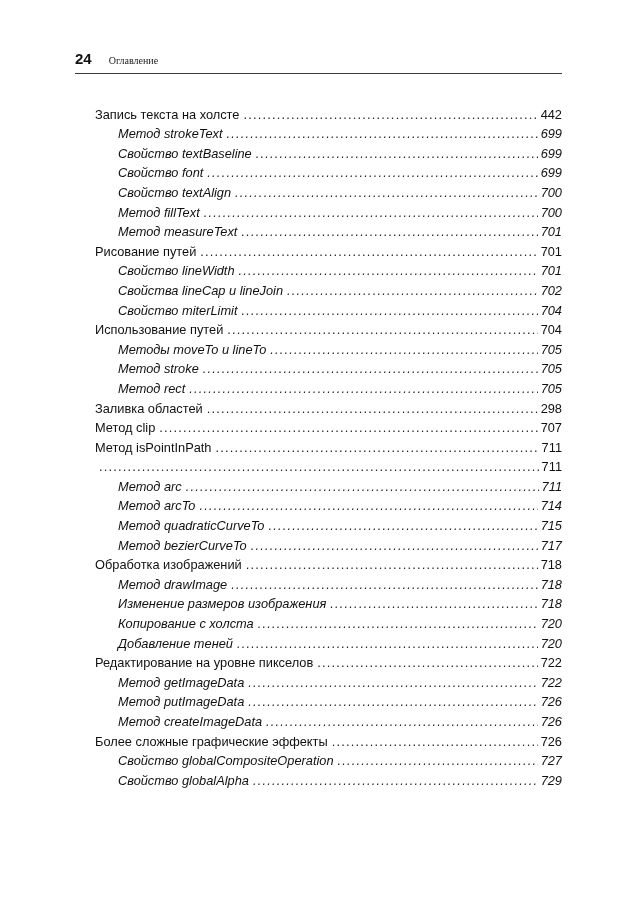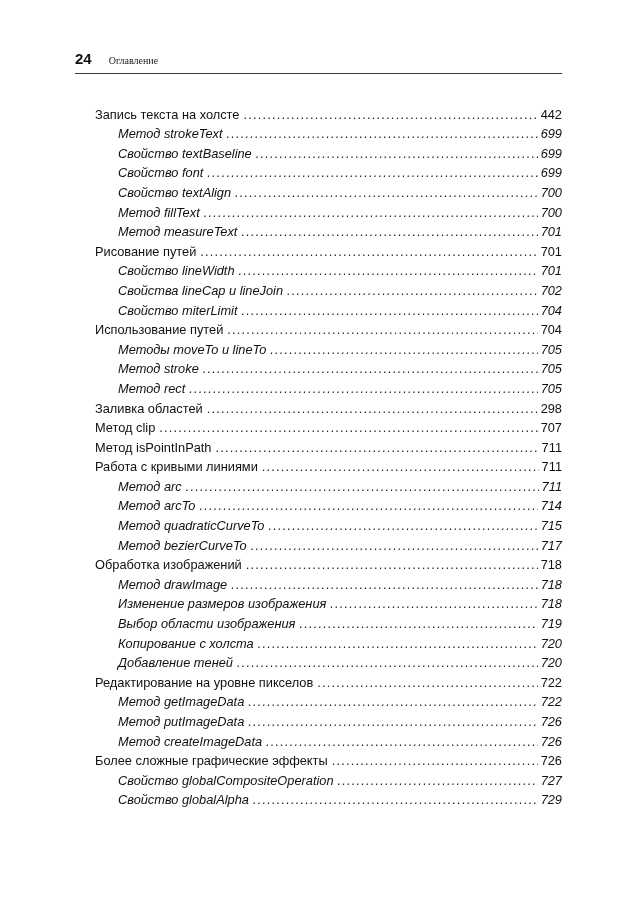"Работа с кривыми линиями" span.toc-title { html: <span>Работа с кривыми линиями</span> -> none }
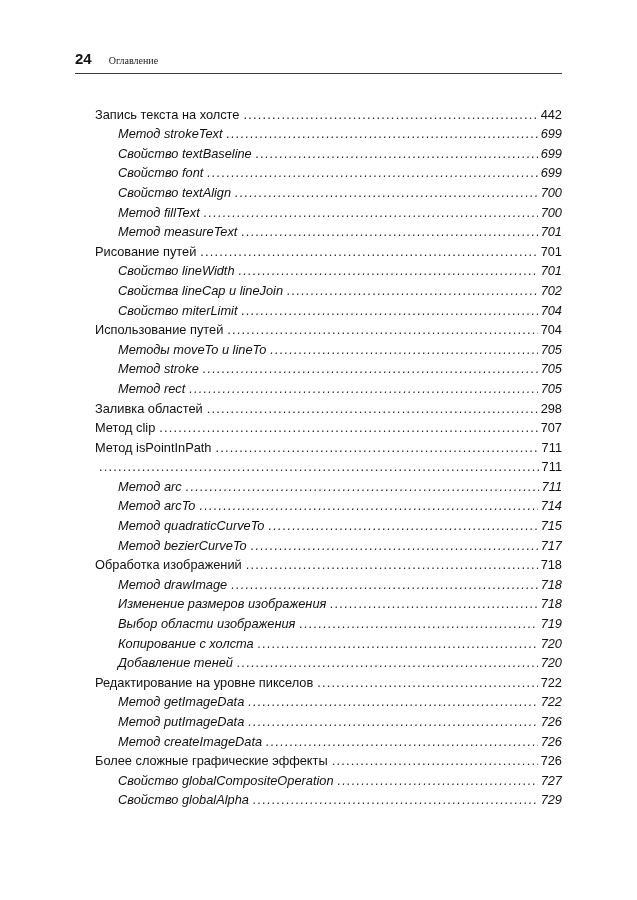"Выбор области изображения" div.toc-row { html: <div> <span>Выбор области изображения</span> <span></span> <span>719</span> </div> -> none }
